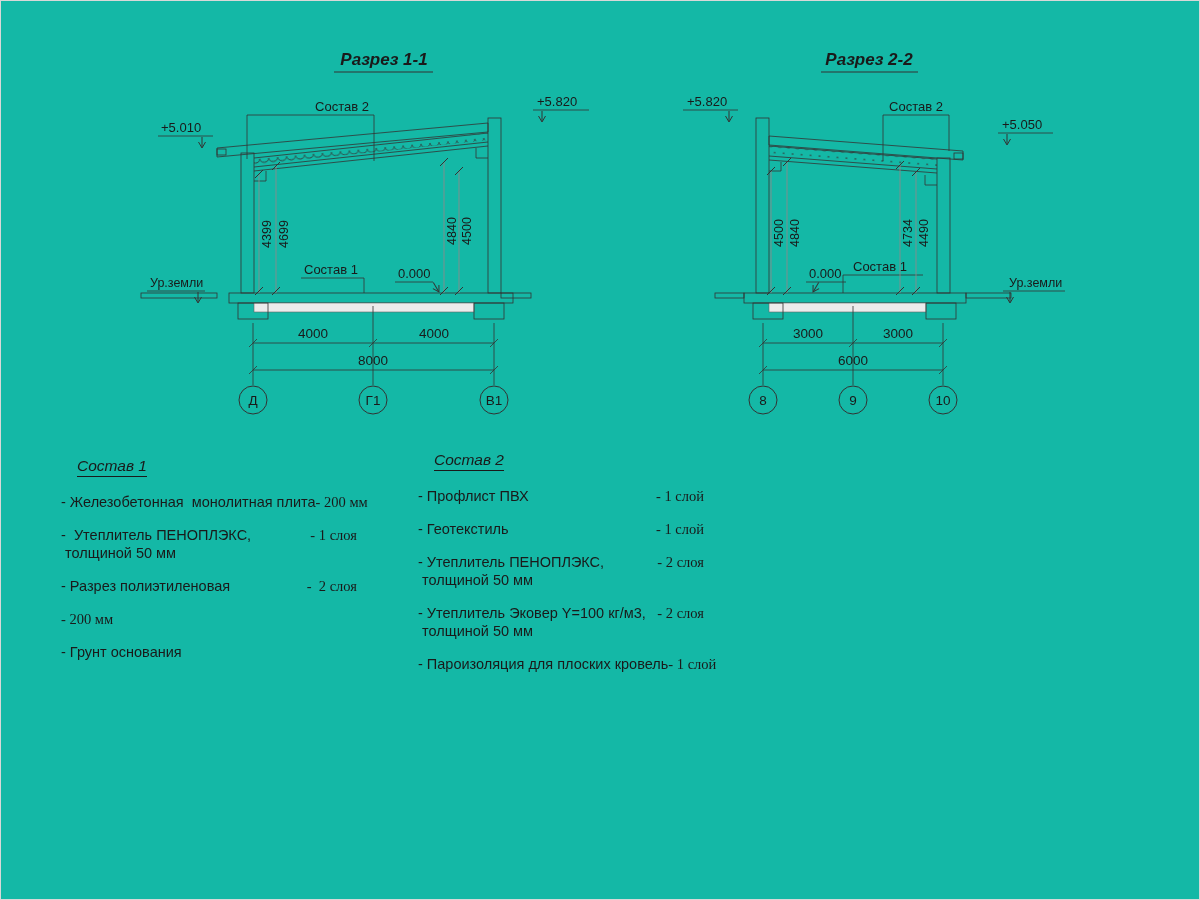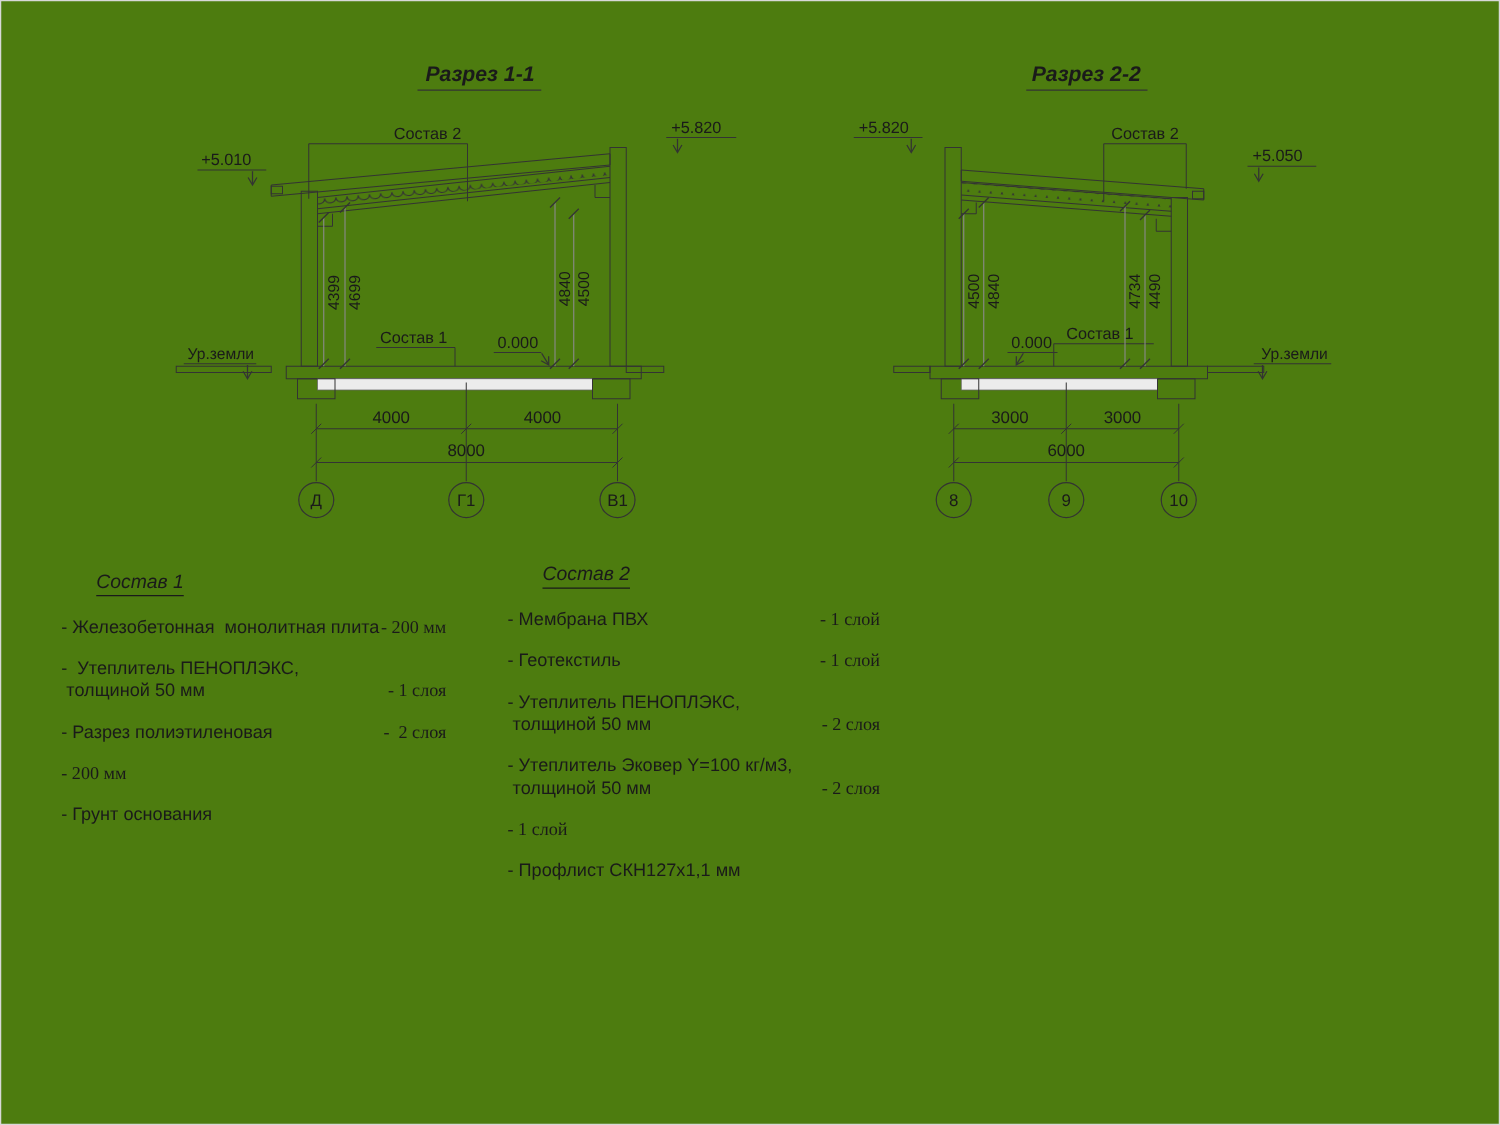"Разрез 1-1" .sheet { background: #4d7c0f -> #14b8a6 }
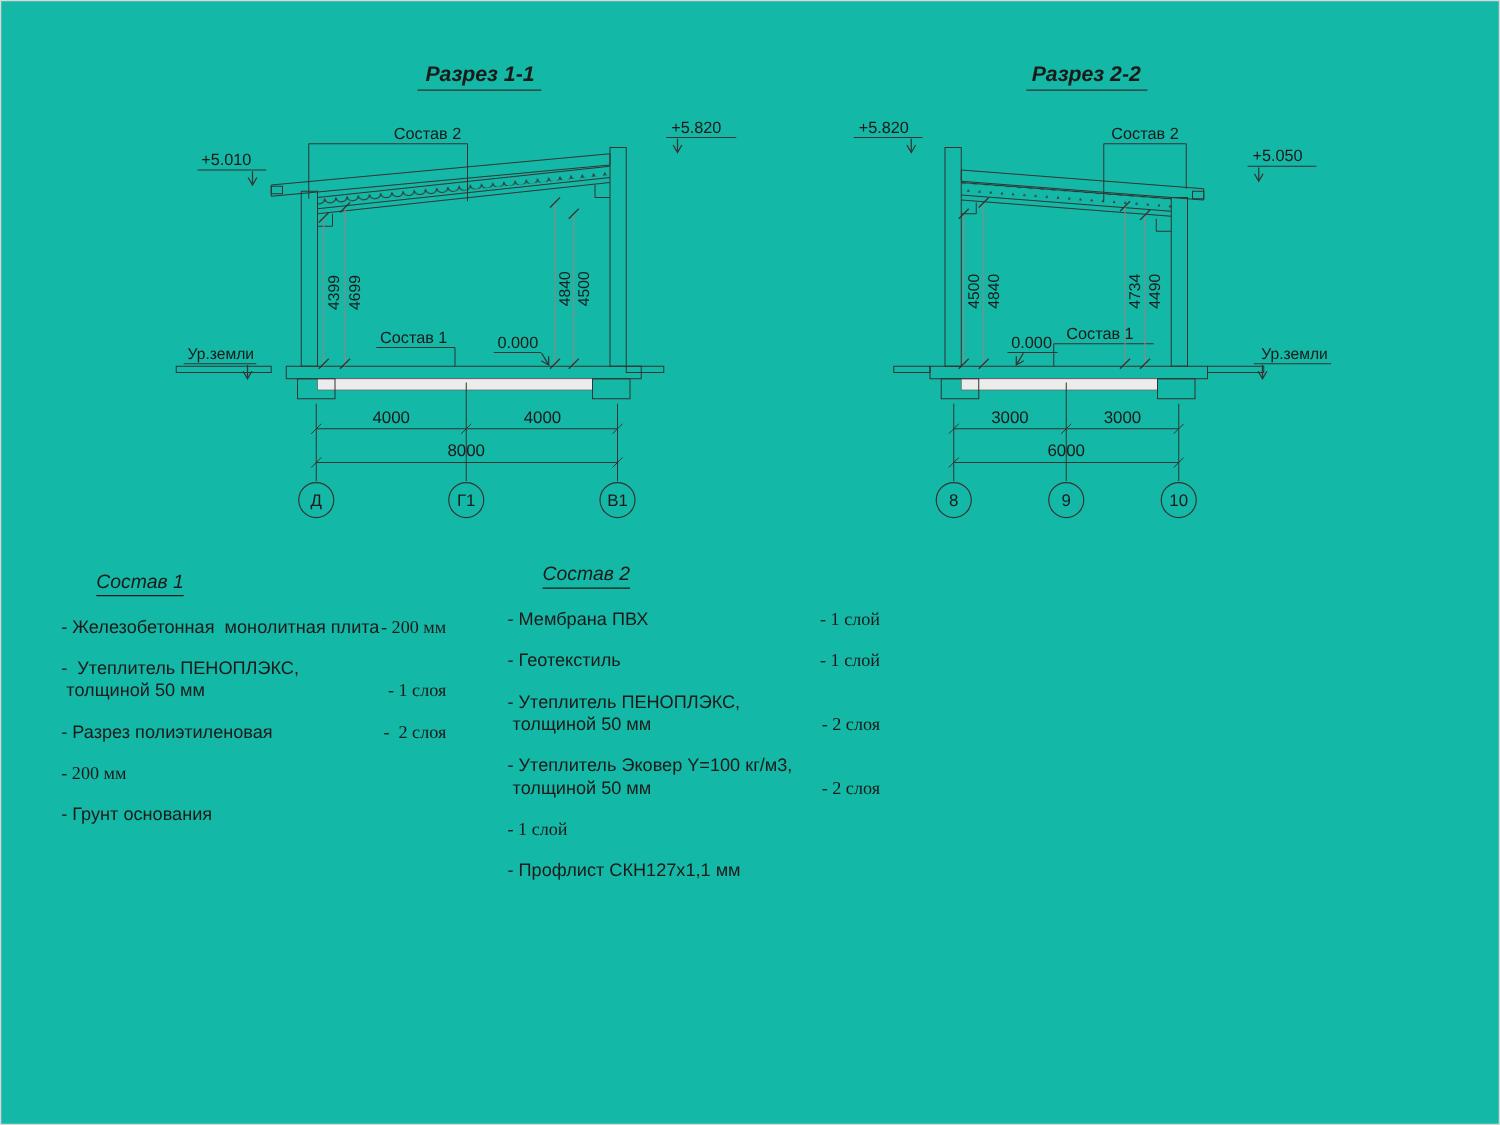"- Железобетонная монолитная плита" .item { align-items: flex-end -> none; margin-left: none -> 12px }
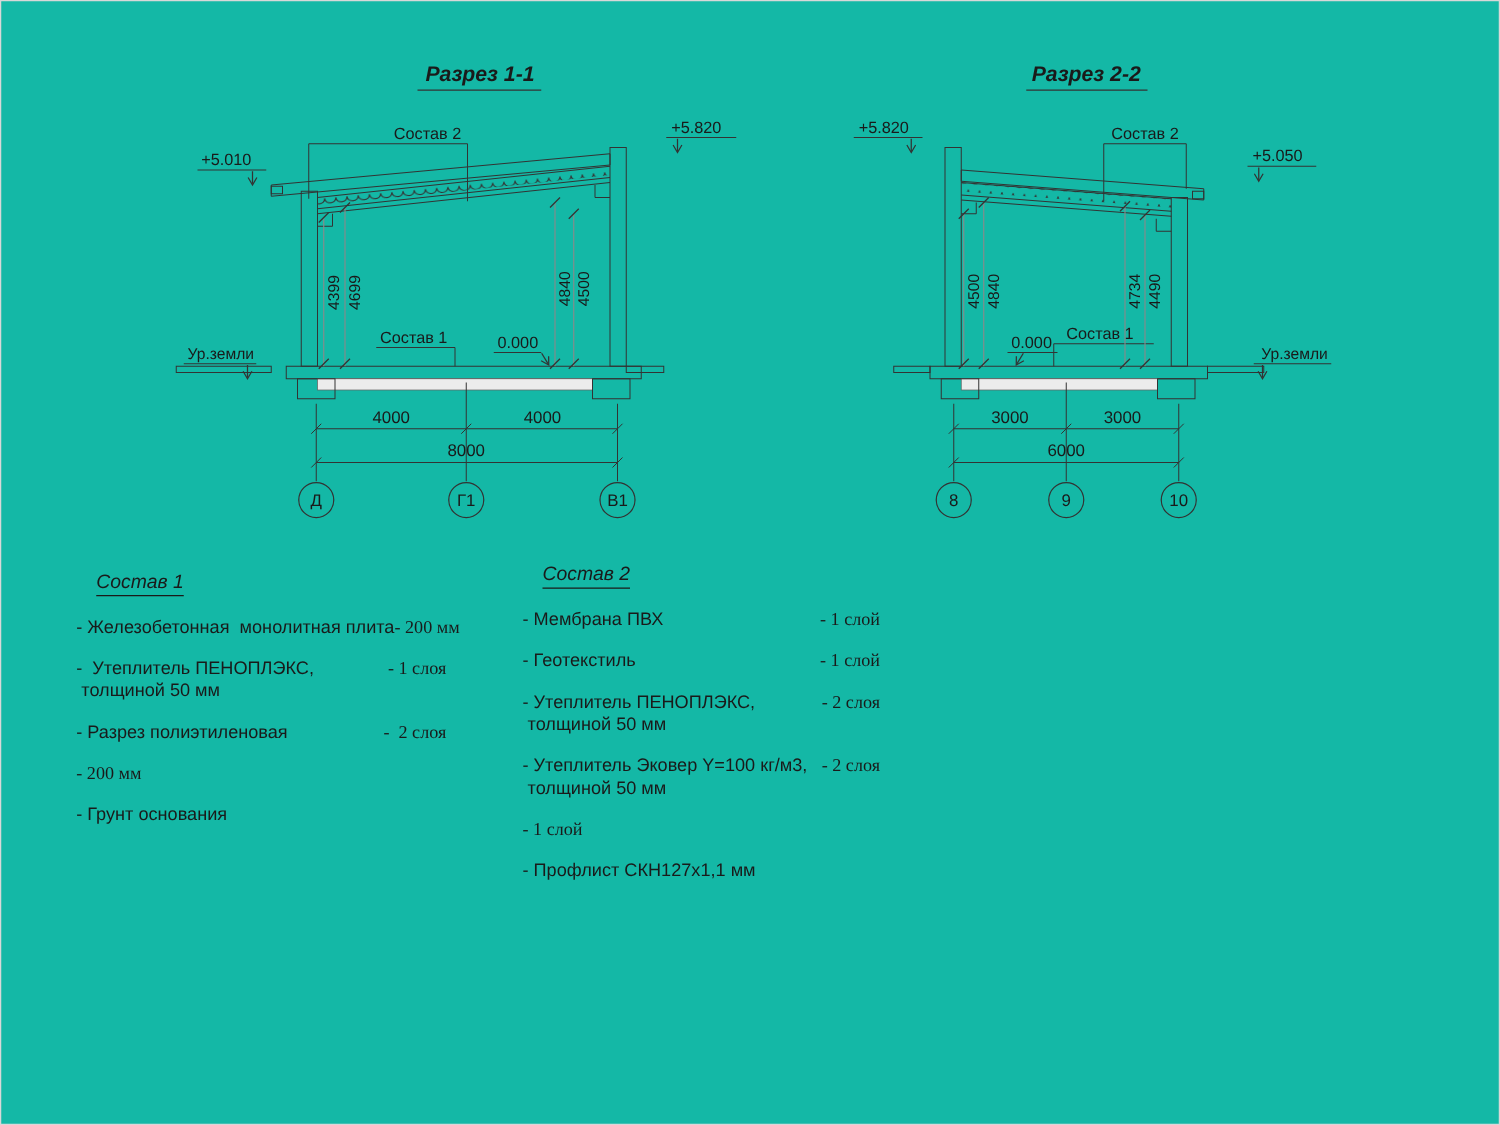"- Мембрана ПВХ" div { text: Мембрана -> Профлист }
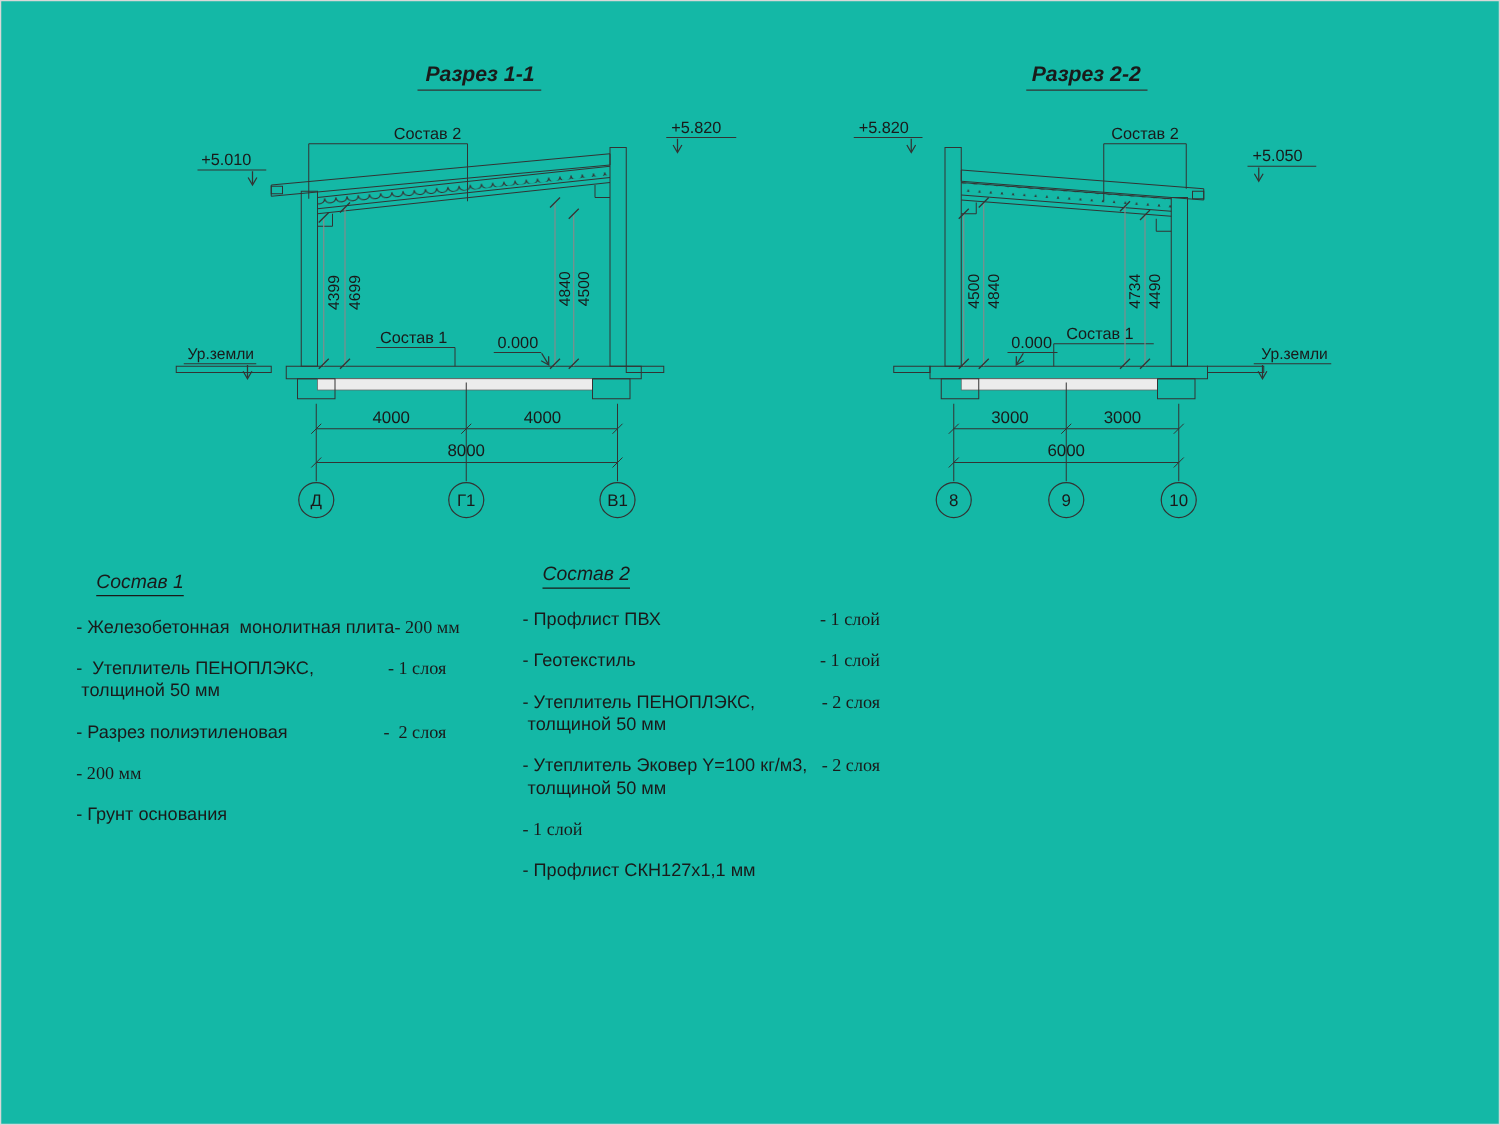"- Пароизоляция для плоских кровель" div.lines { html: none -> <div> <div>- Пароизоляция для плоских кровель</div> </div> }
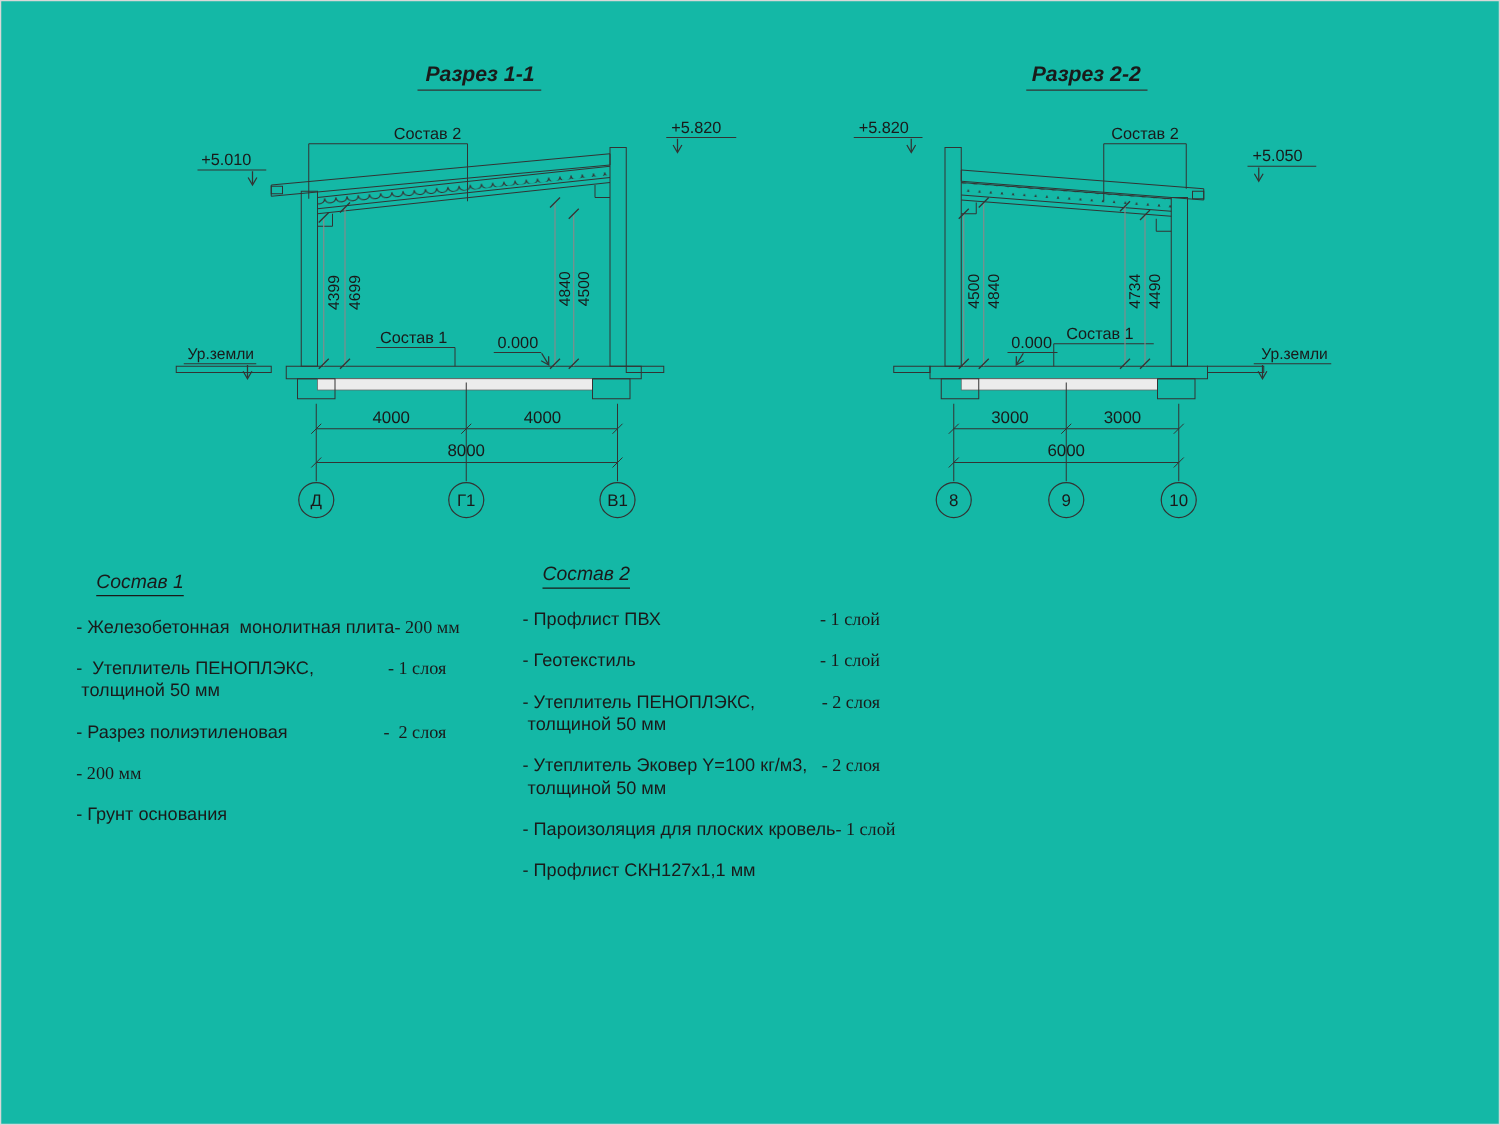"- Профлист СКН127х1,1 мм" div.item { html: <div> <div> <div>- Профлист СКН127х1,1 мм</div> </div> <div></div> </div> -> none }
